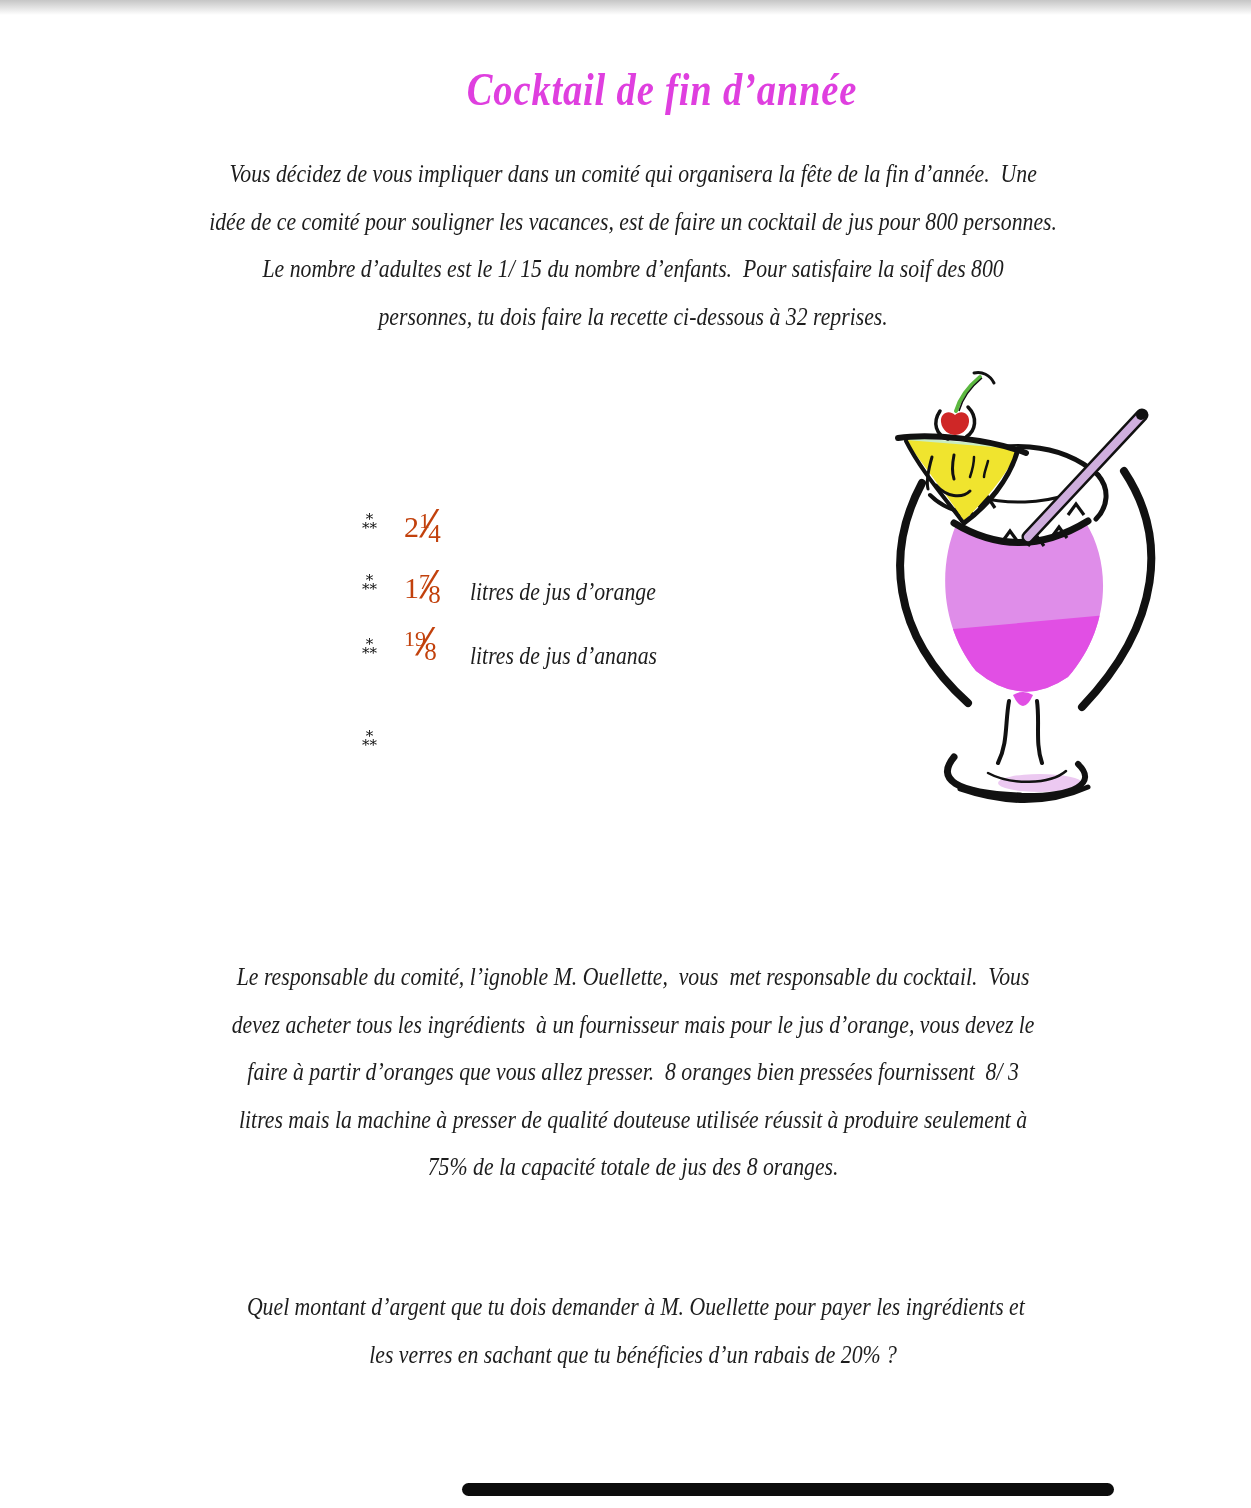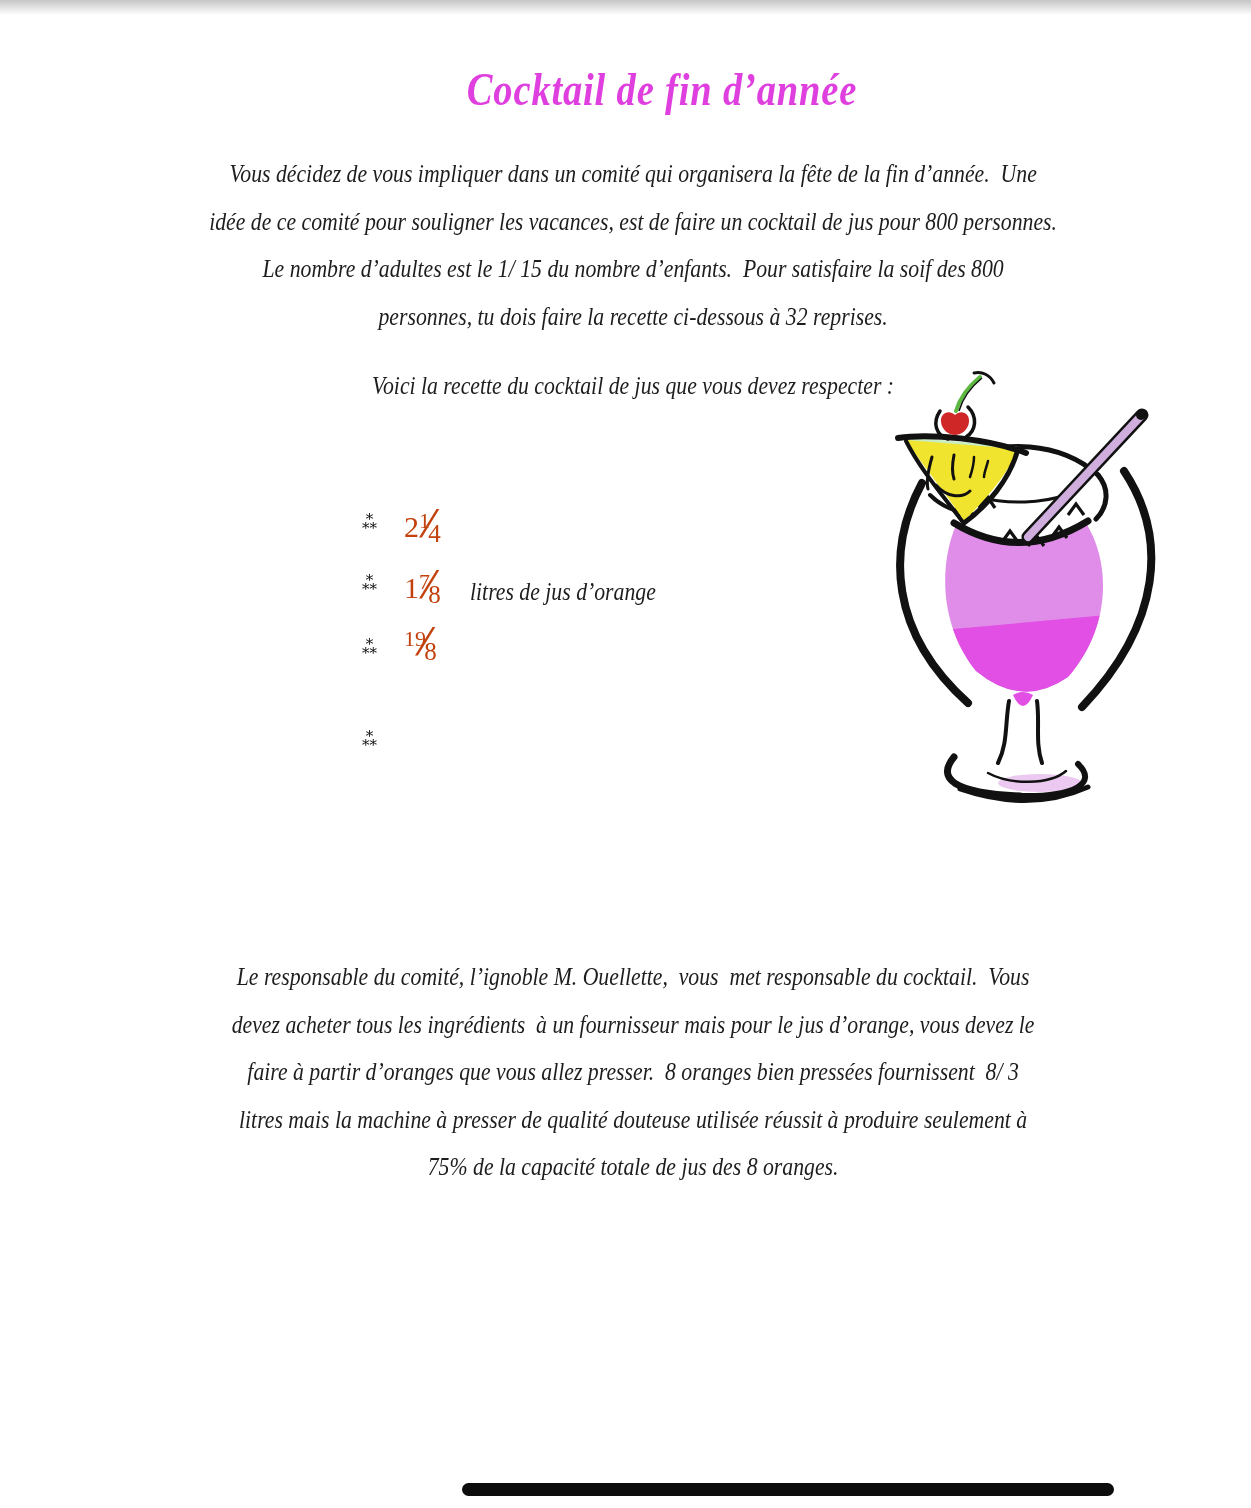"Voici la recette du cocktail" div.para { html: <div> <div>Voici la recette du cocktail de jus que vous devez respecter :</div> </div> -> none }
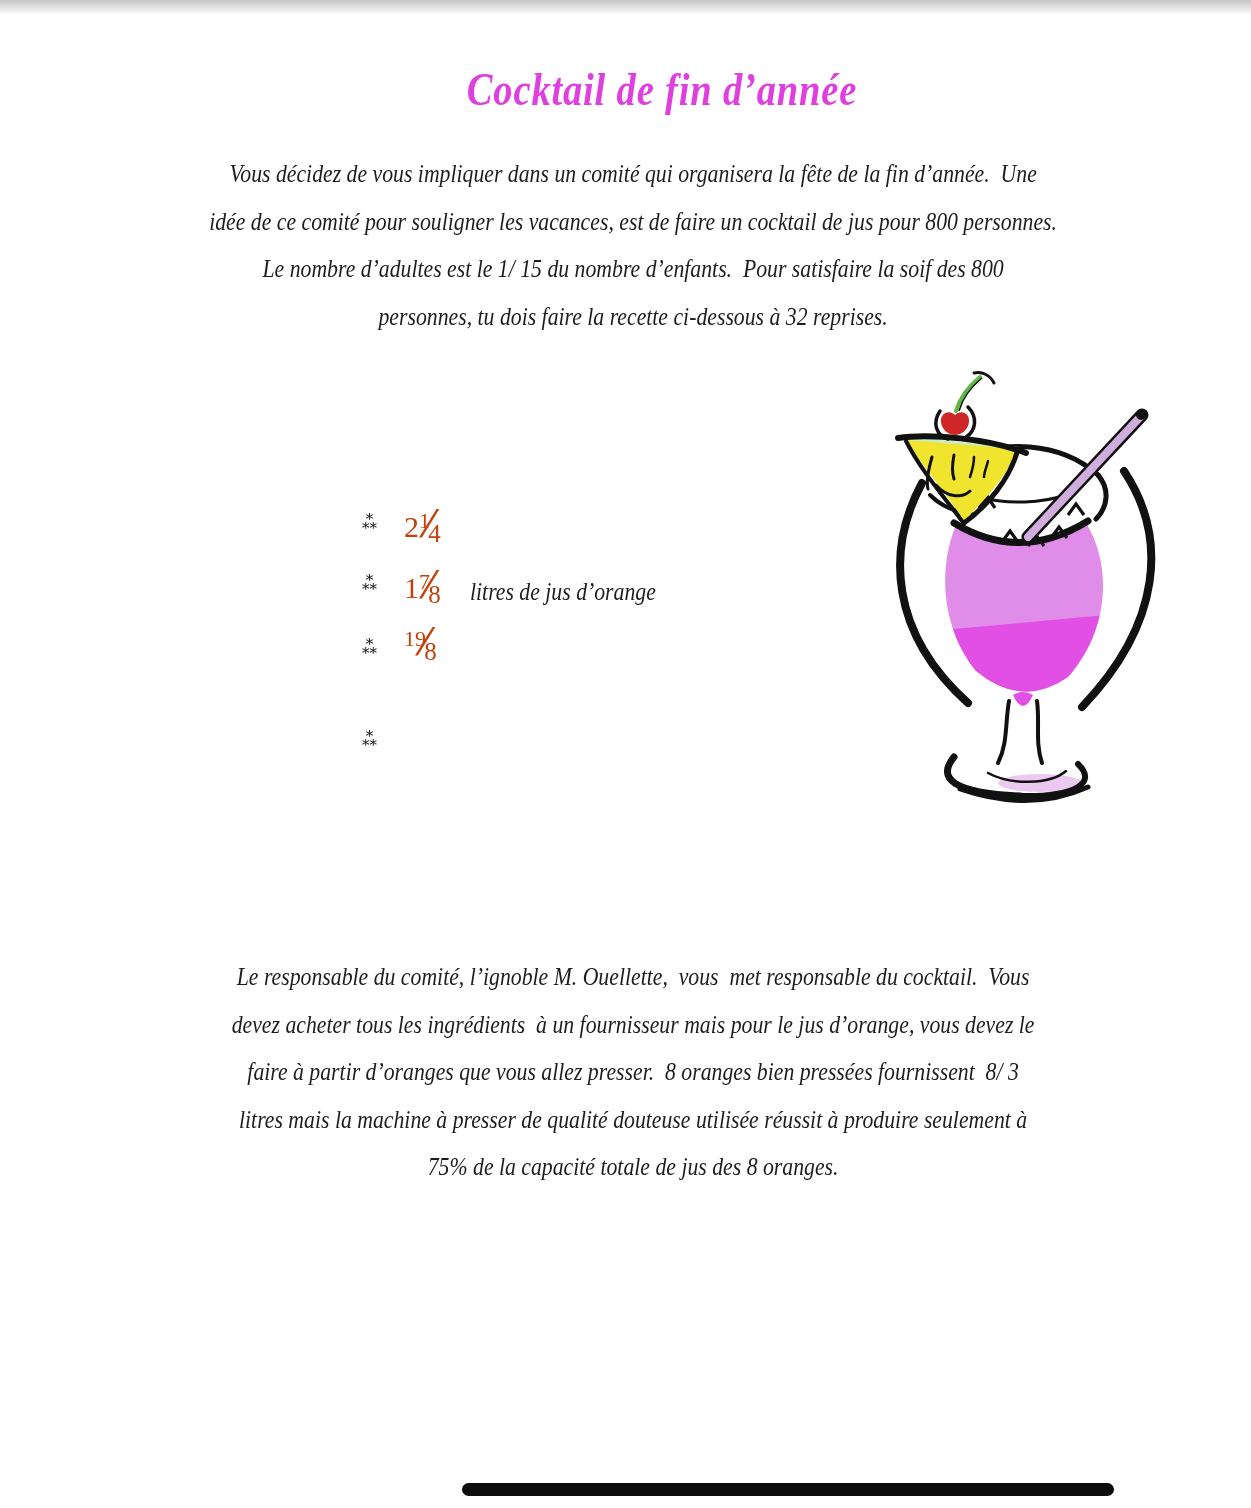"litres de jus d’ananas" span.rlabel { html: none -> <span> <span>litres de jus d’ananas</span> </span> }
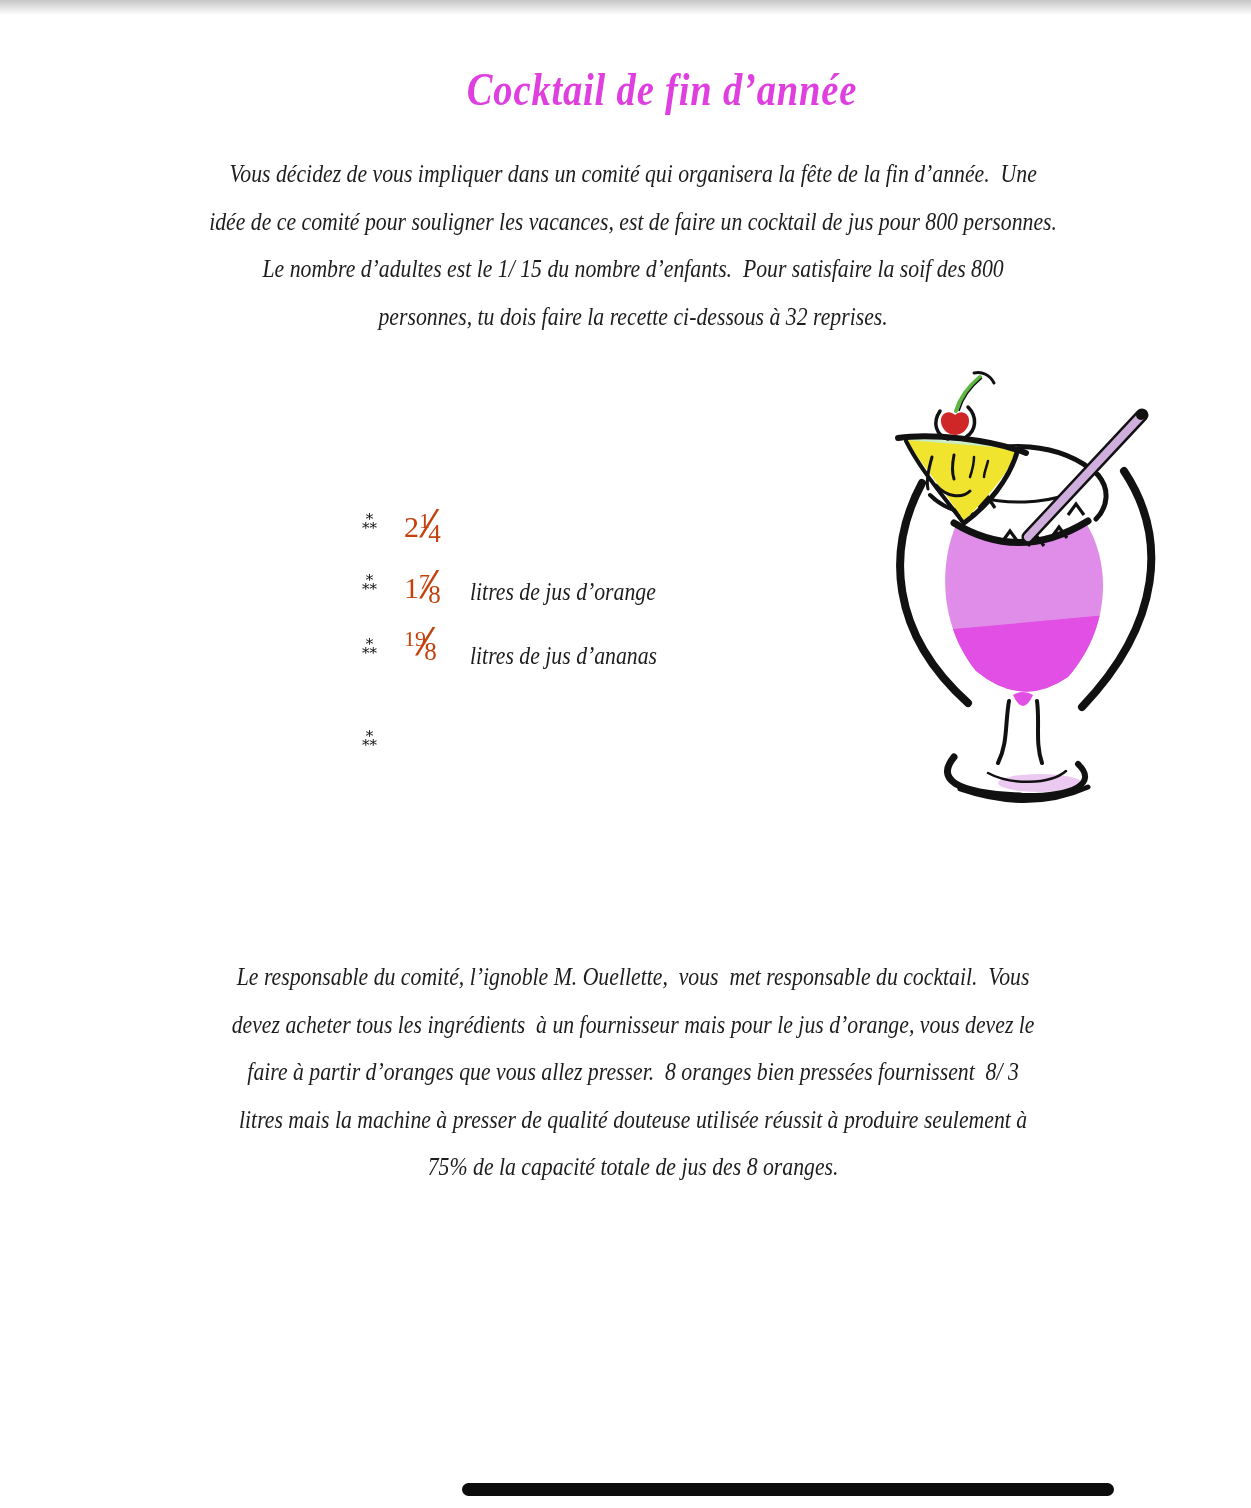"Quel montant d’argent que tu" div.para { html: none -> <div> <div> Quel montant d’argent que tu dois demander à M. Ouellette pour payer les ingrédients et</div> <div>les verres en sachant que tu bénéficies d’un rabais de 20% ?</div> </div> }
